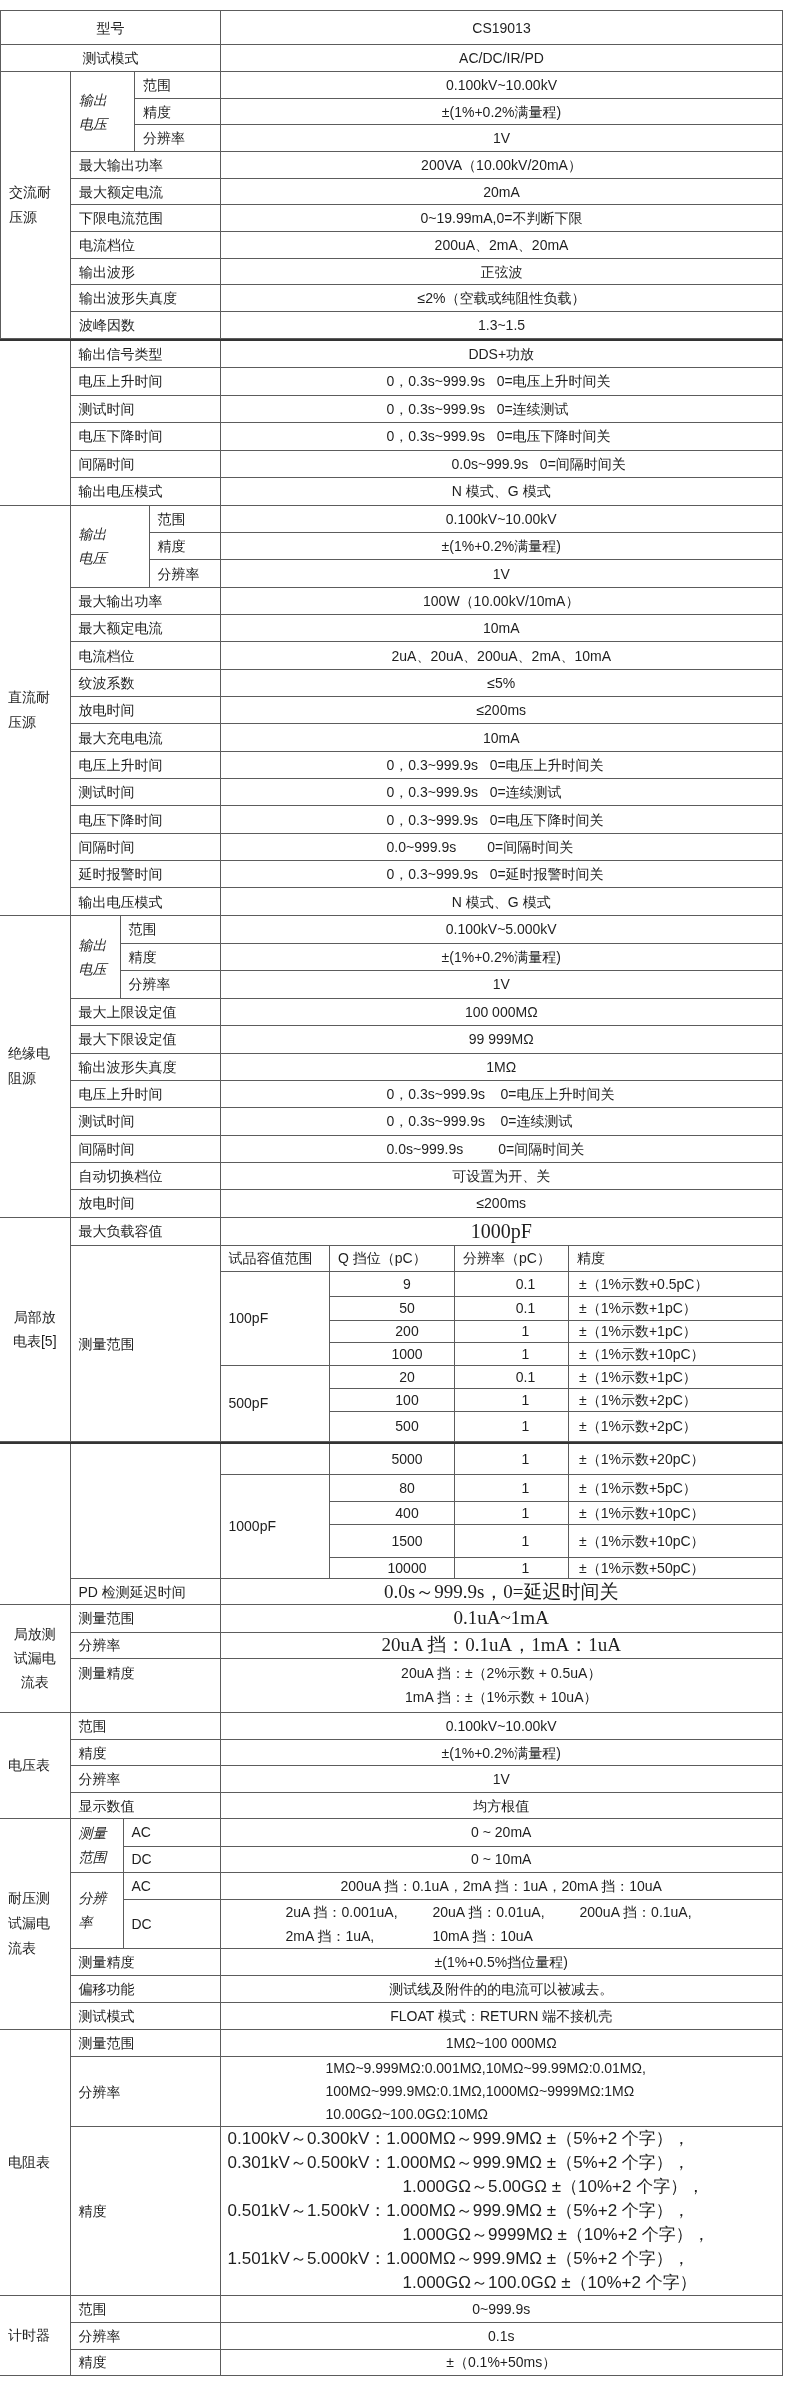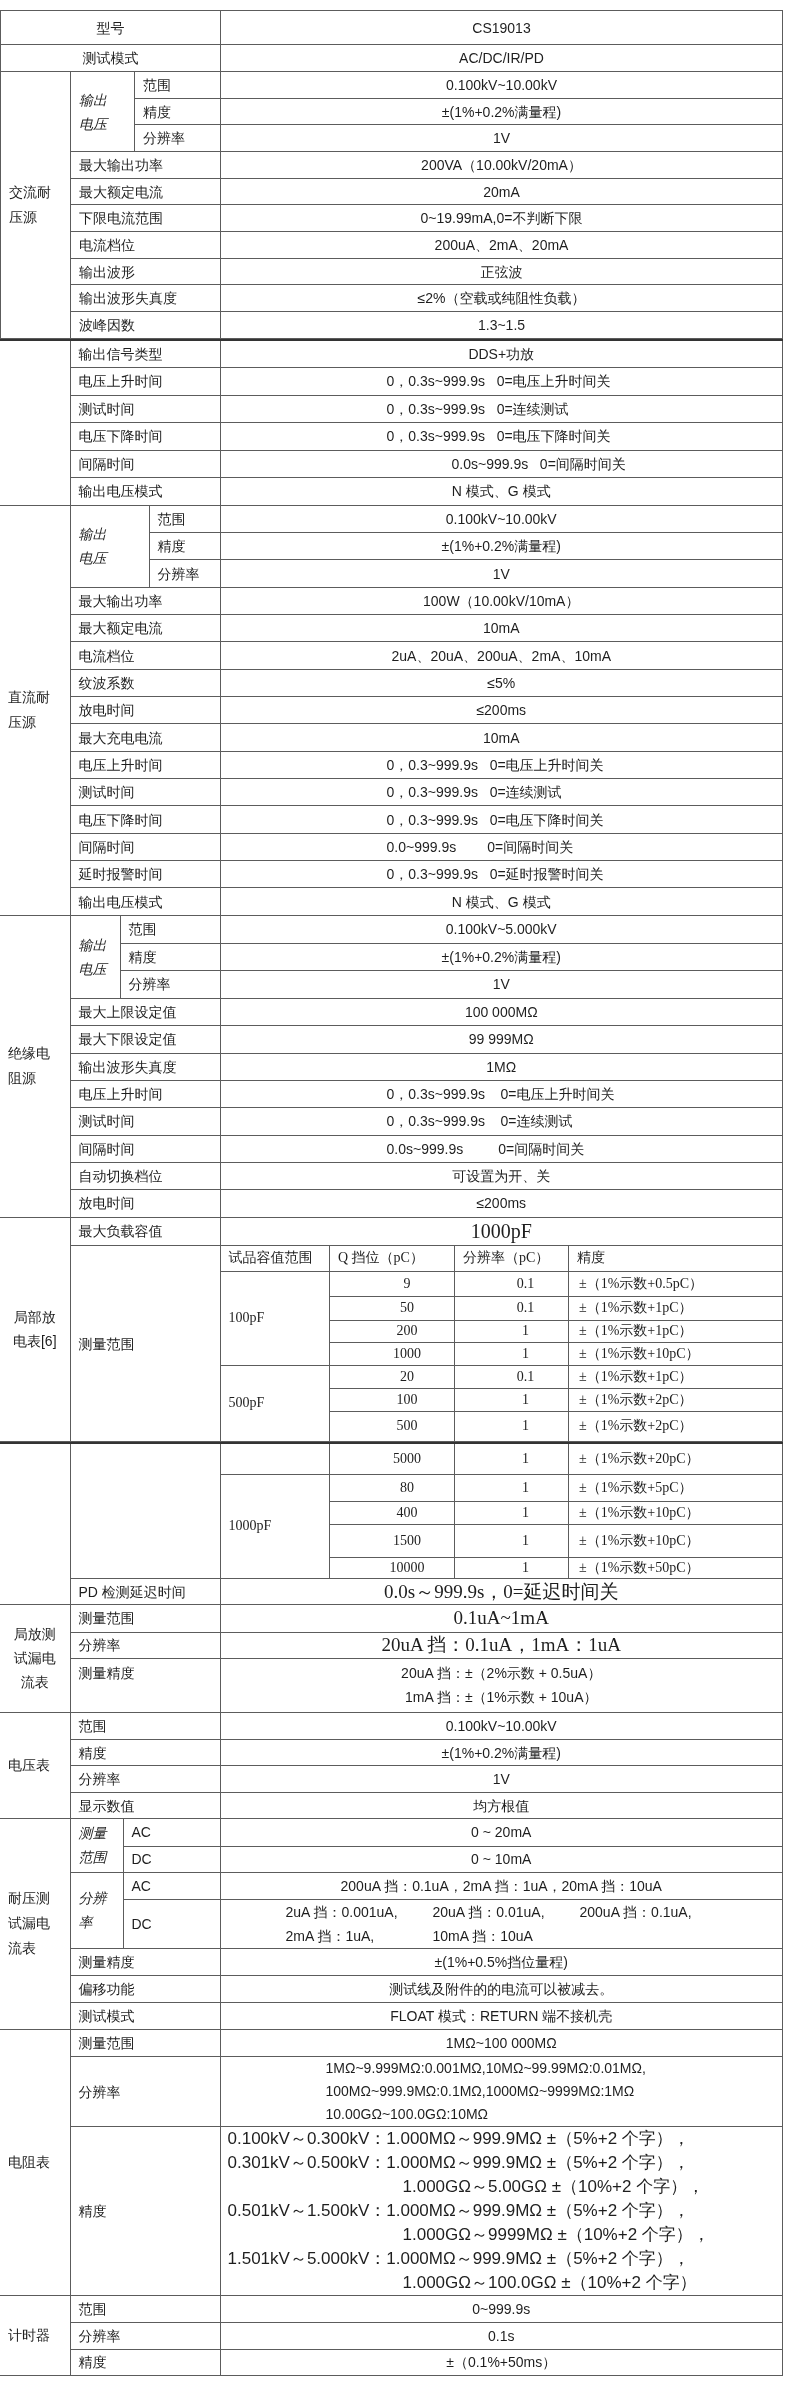"试品容值范围" table.inner { font-family: Liberation Serif, serif -> none }
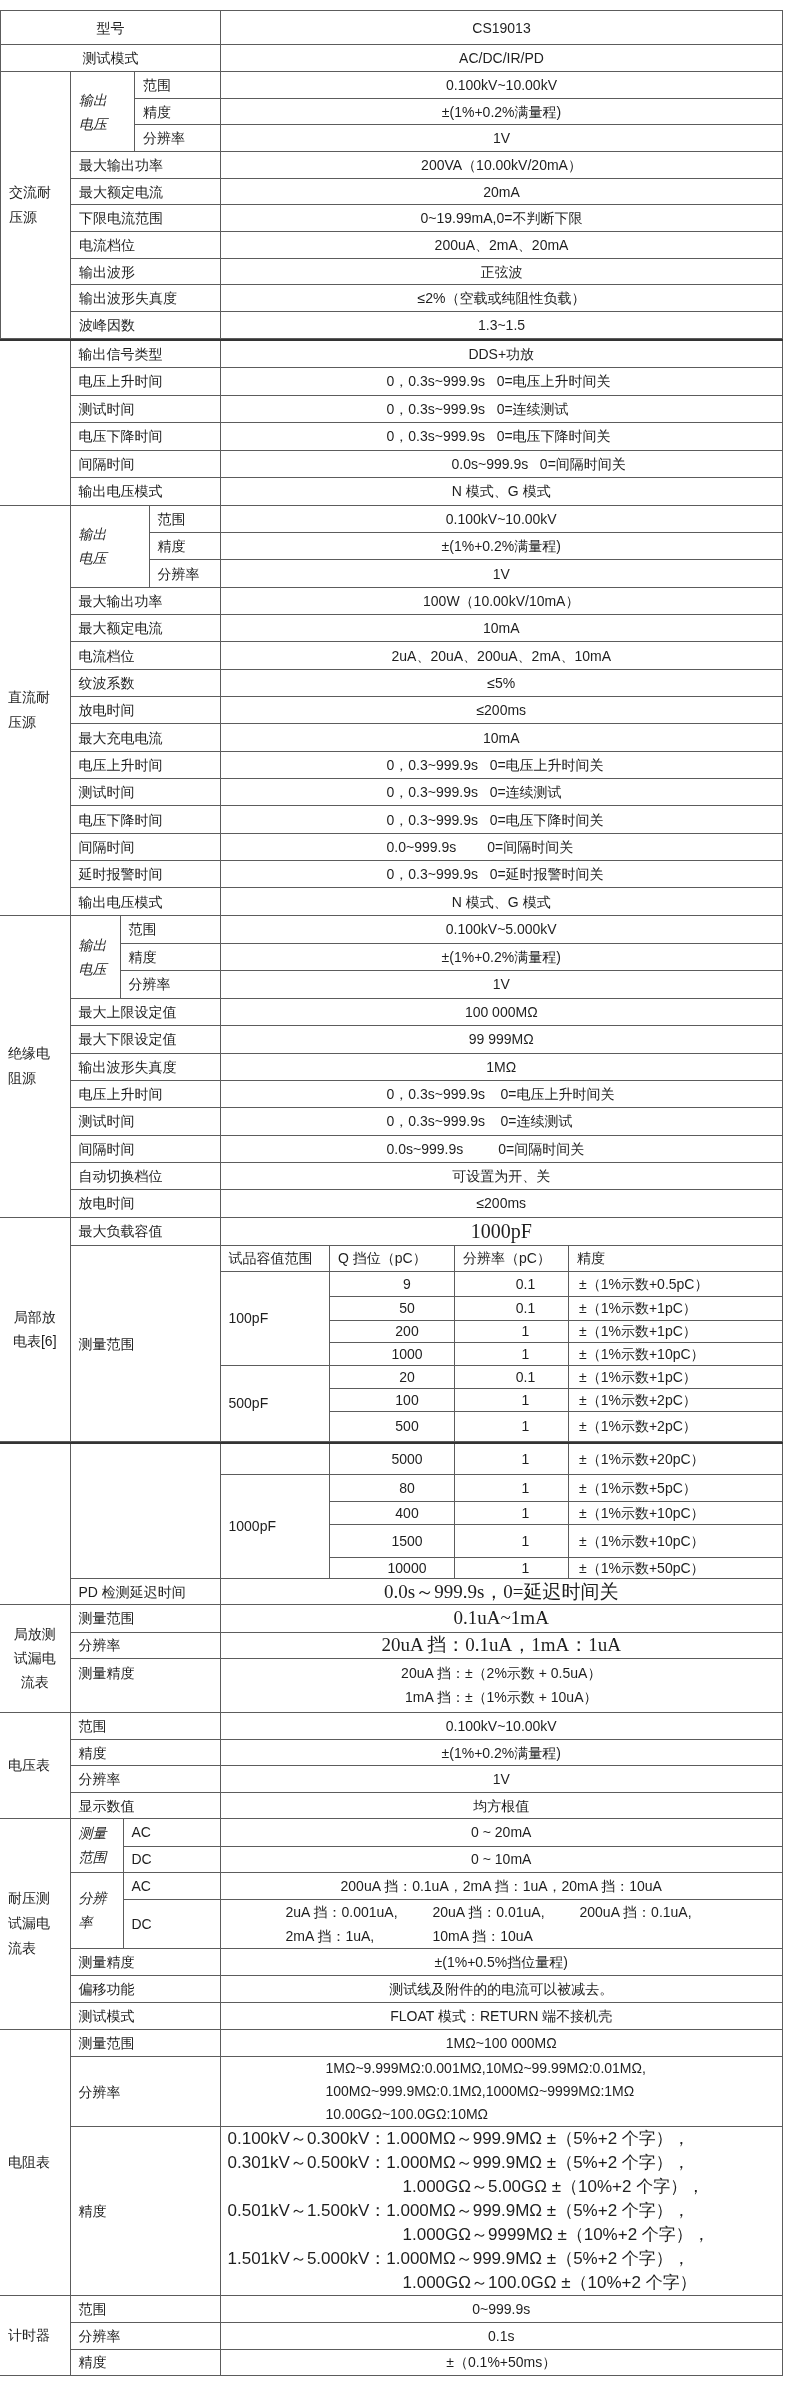"电表[6]" span.ln { text: 6 -> 5 }
